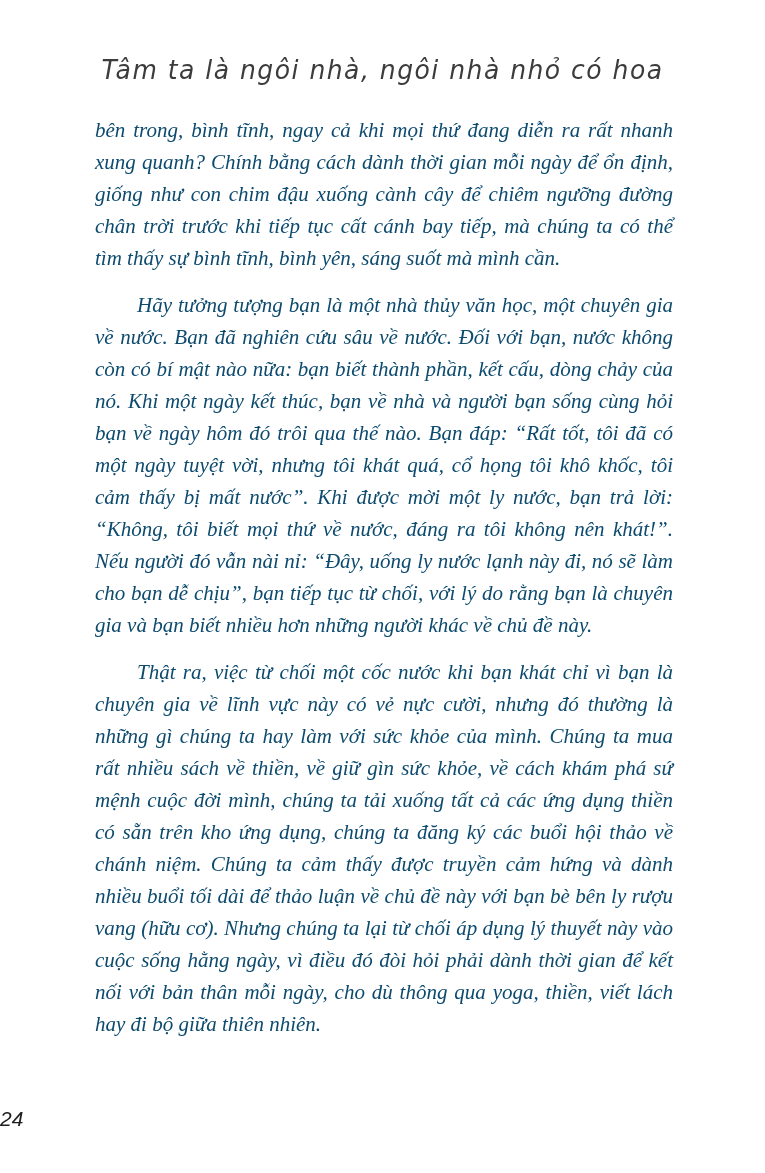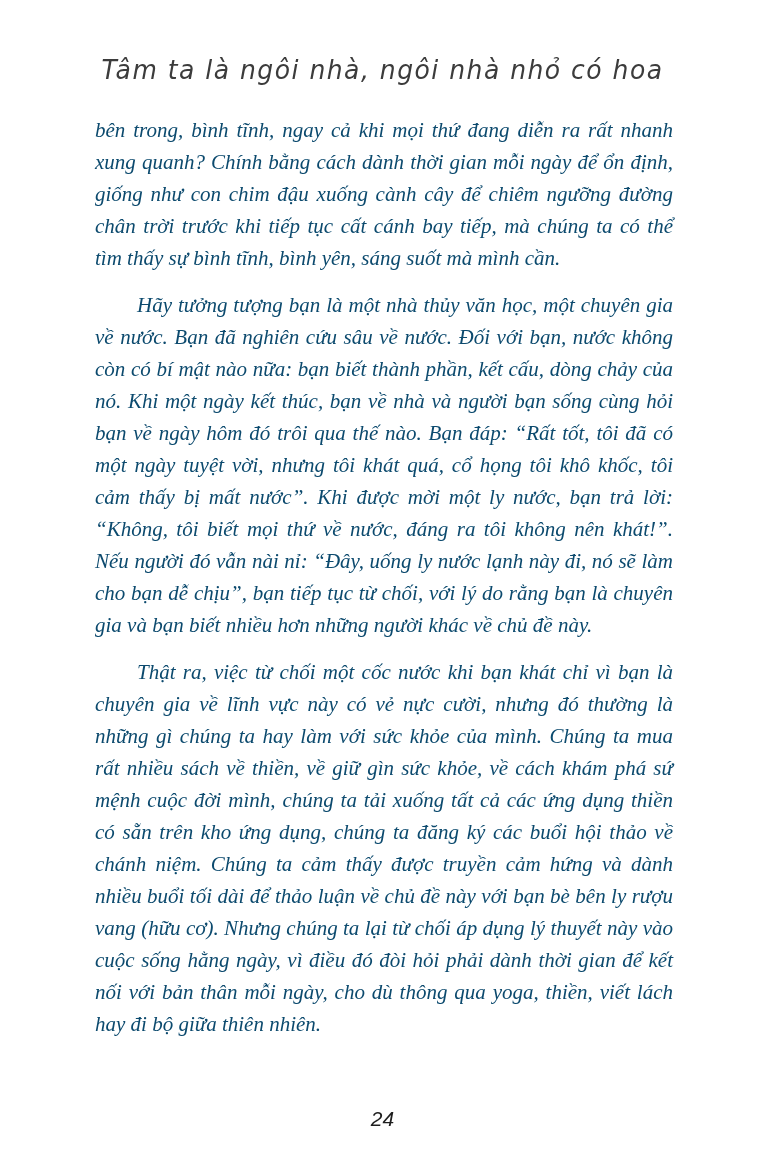"24" .page-number { text-align: center -> none }
